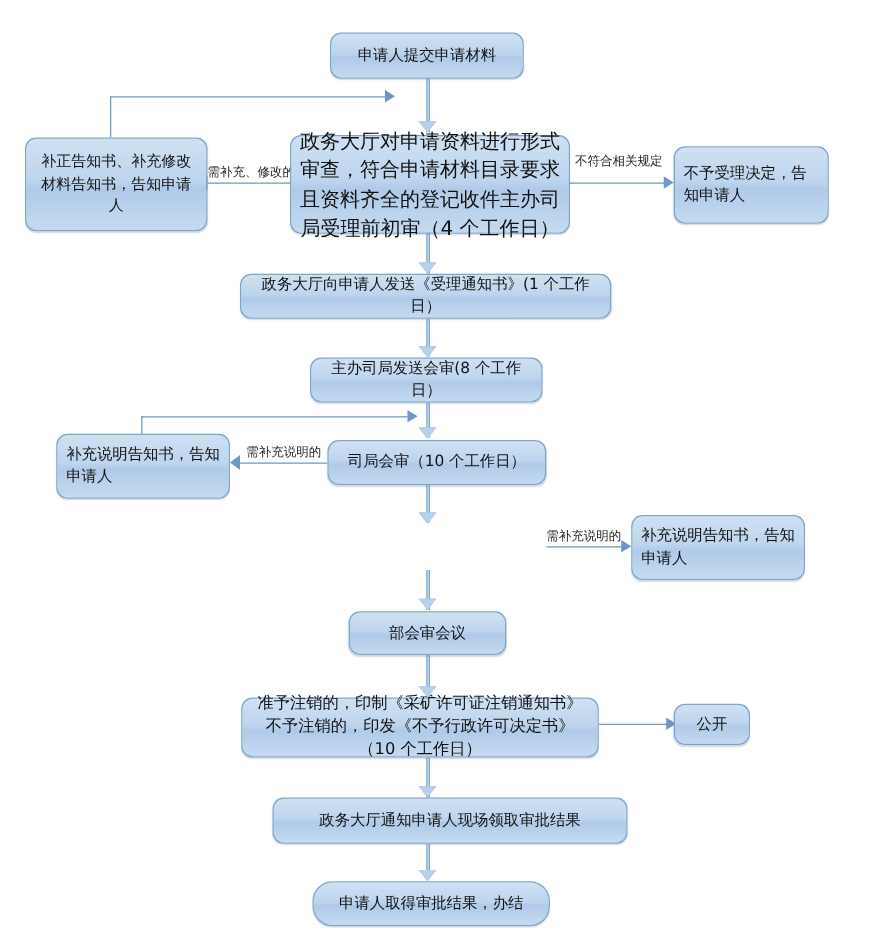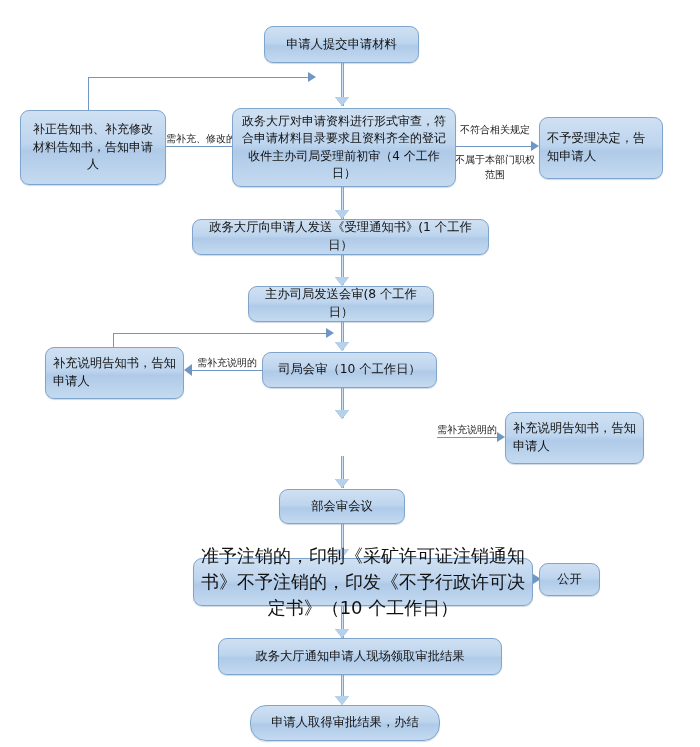"政务大厅对申请资料进行形式审查，符合申请材料目录要求且资料齐全的登记收件主办司局" div.node { font-size: 12px -> 16px }
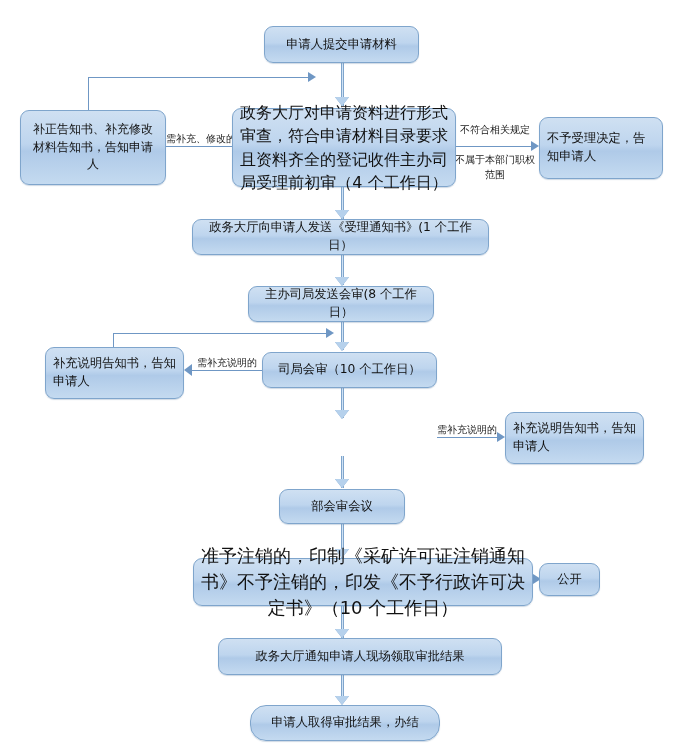"不属于本部门职权范围" div.edge-label { html: <div>不属于本部门职权范围</div> -> none }
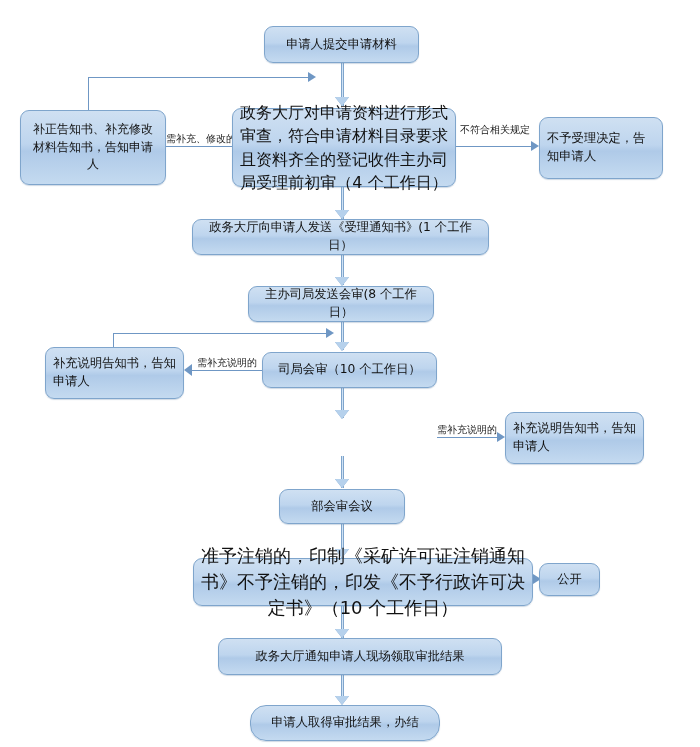"准予注销的，印制《采矿许可证注销通知书》不予注销的，印发《不予行政许可决定书》（" div.node { font-size: 18px -> 13px; width: 340px -> 286px }
